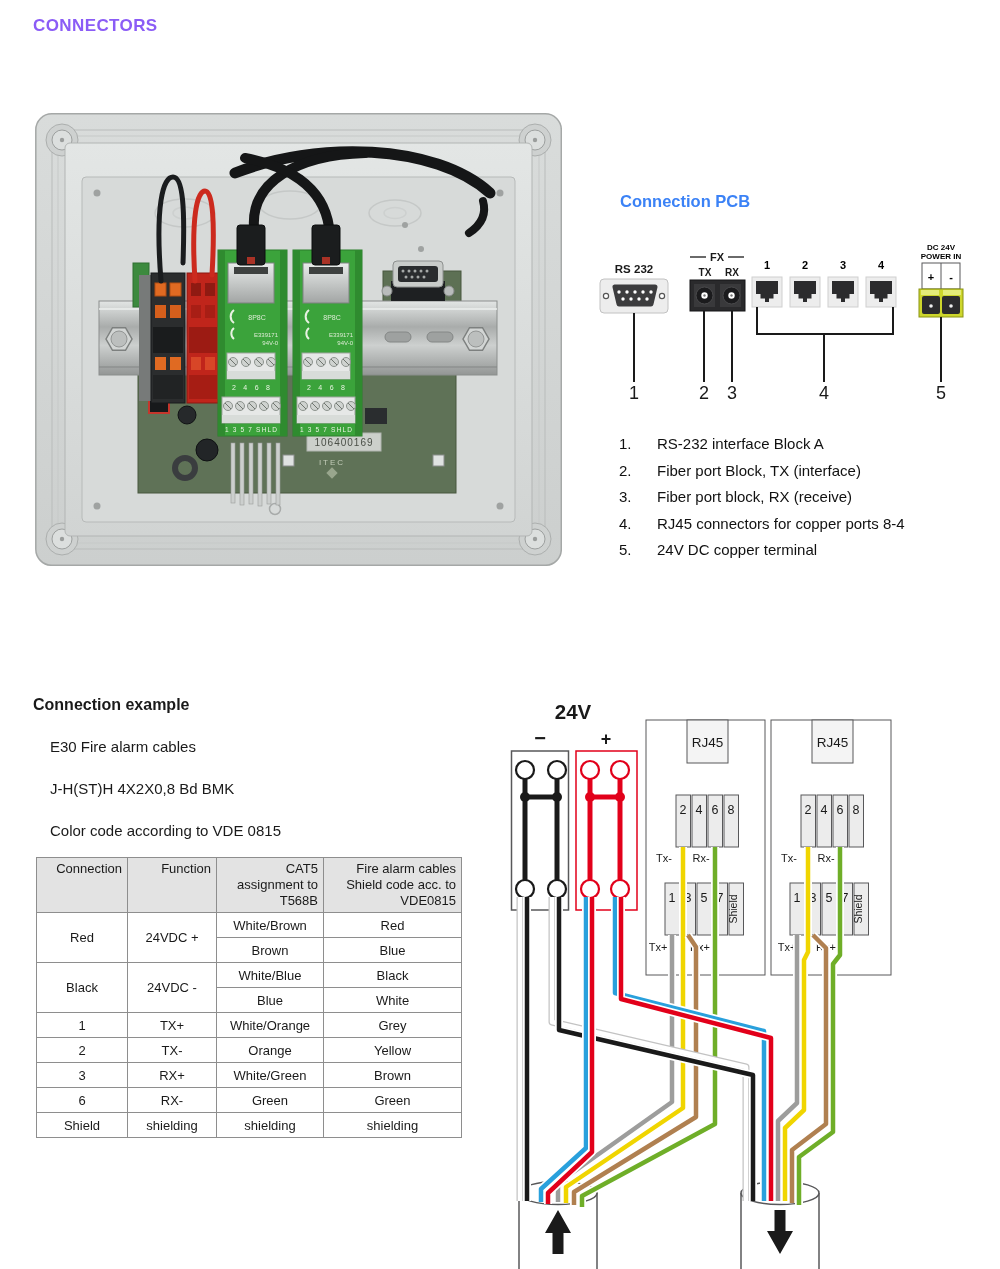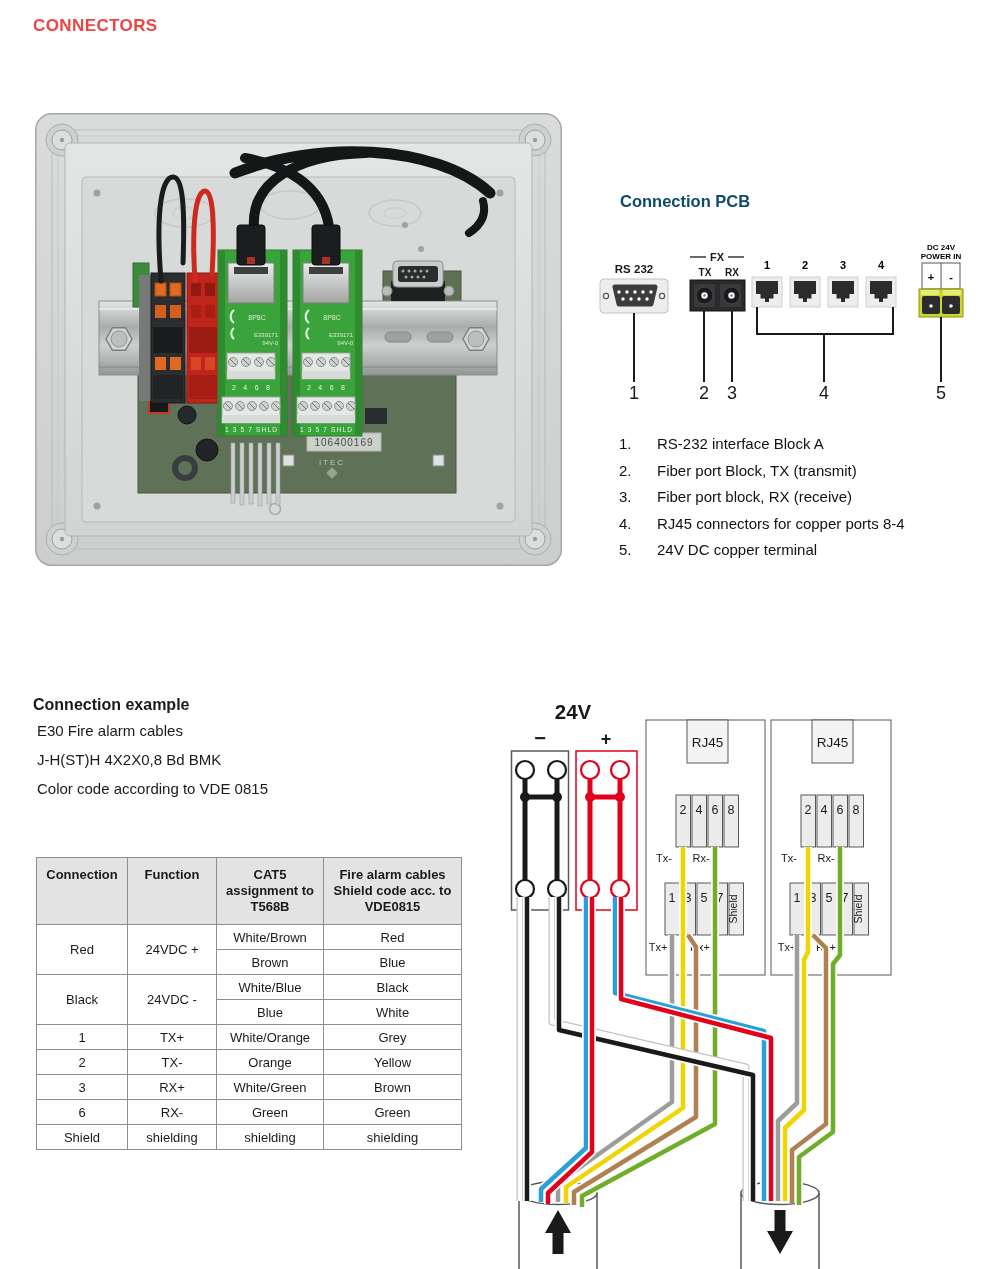"CONNECTORS" .page-title { color: #ef4444 -> #8b5cf6 }
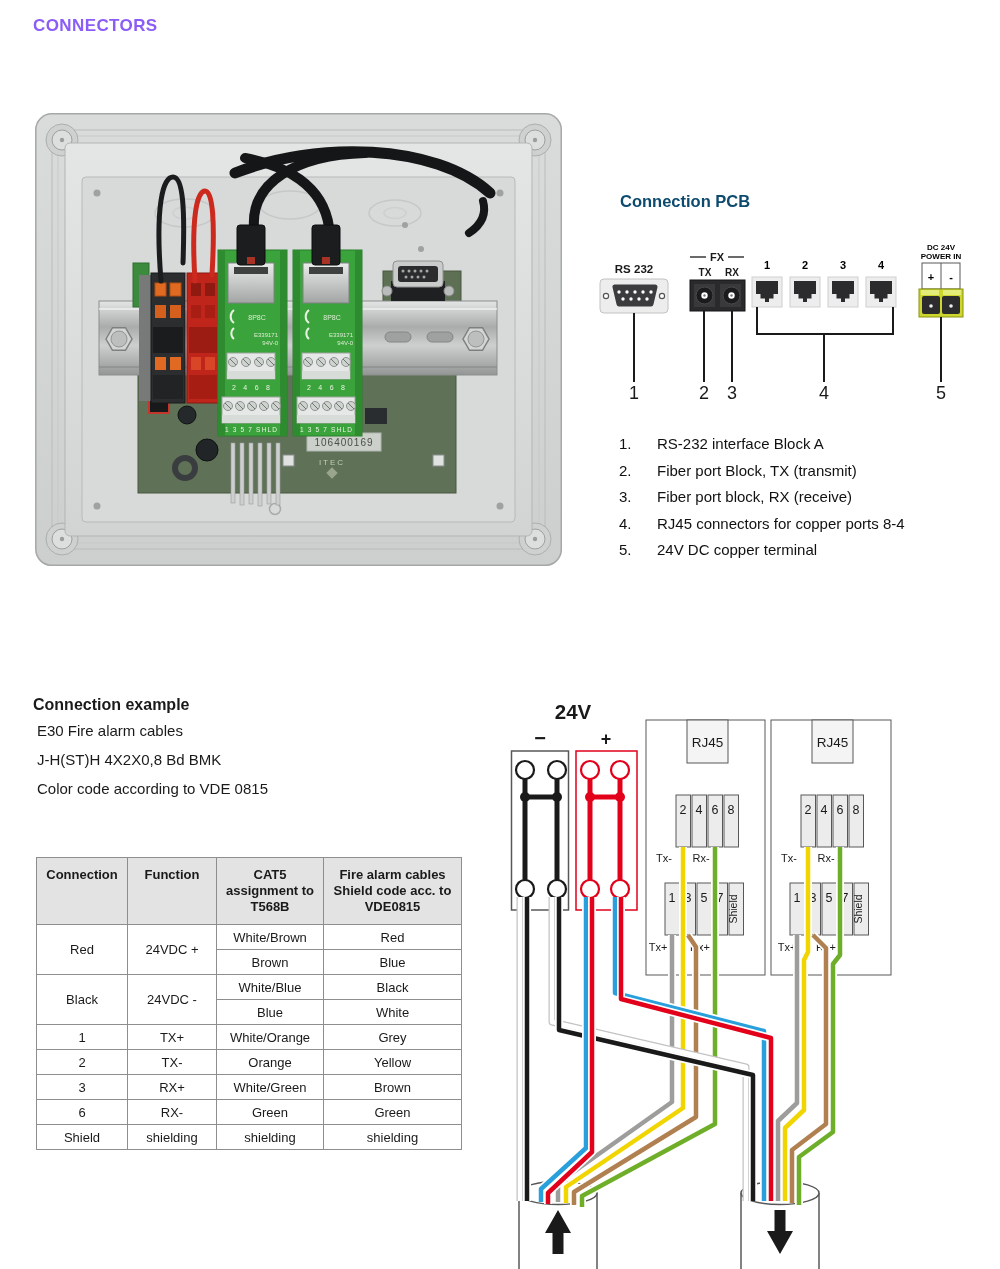"Connection PCB" .pcb-heading { color: #0c4a6e -> #3b82f6 }
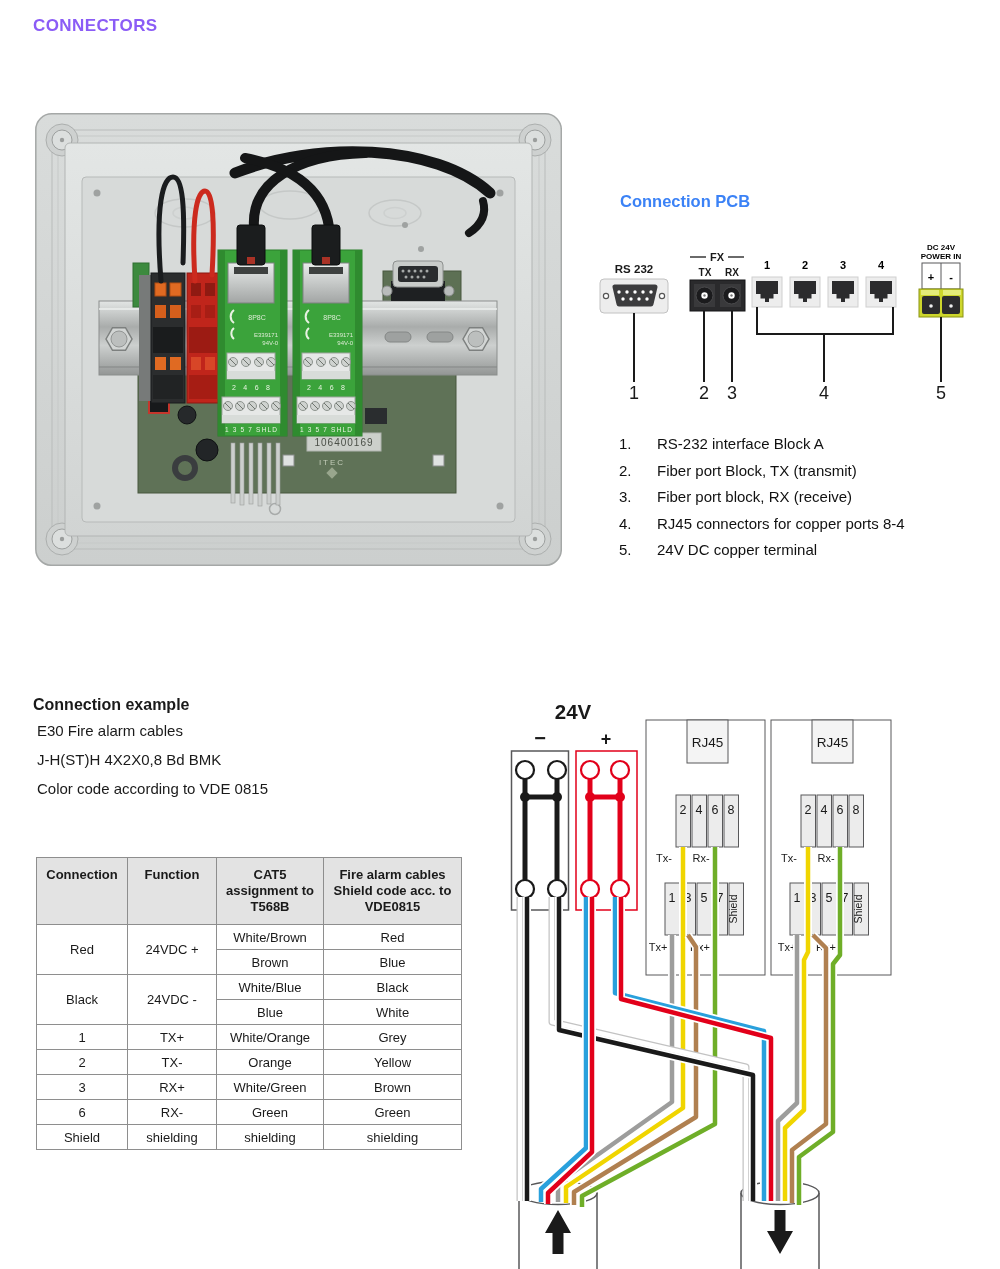"Fiber port Block, TX (transmit)" span { text: transmit -> interface }
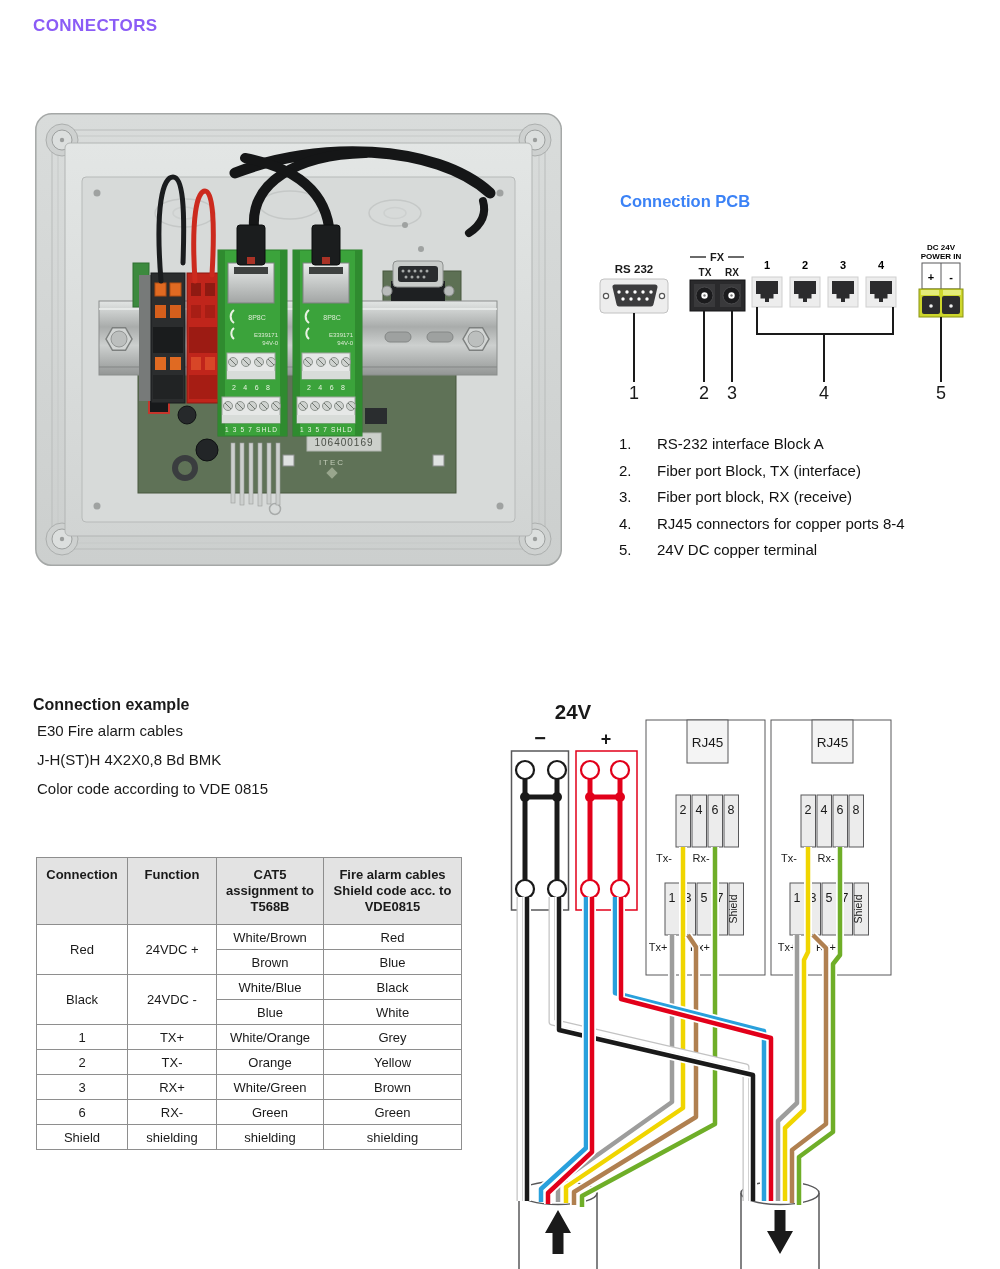"Connection example" .example h3 { margin: 0 0 4px 0 -> 0 0 20px 0 }
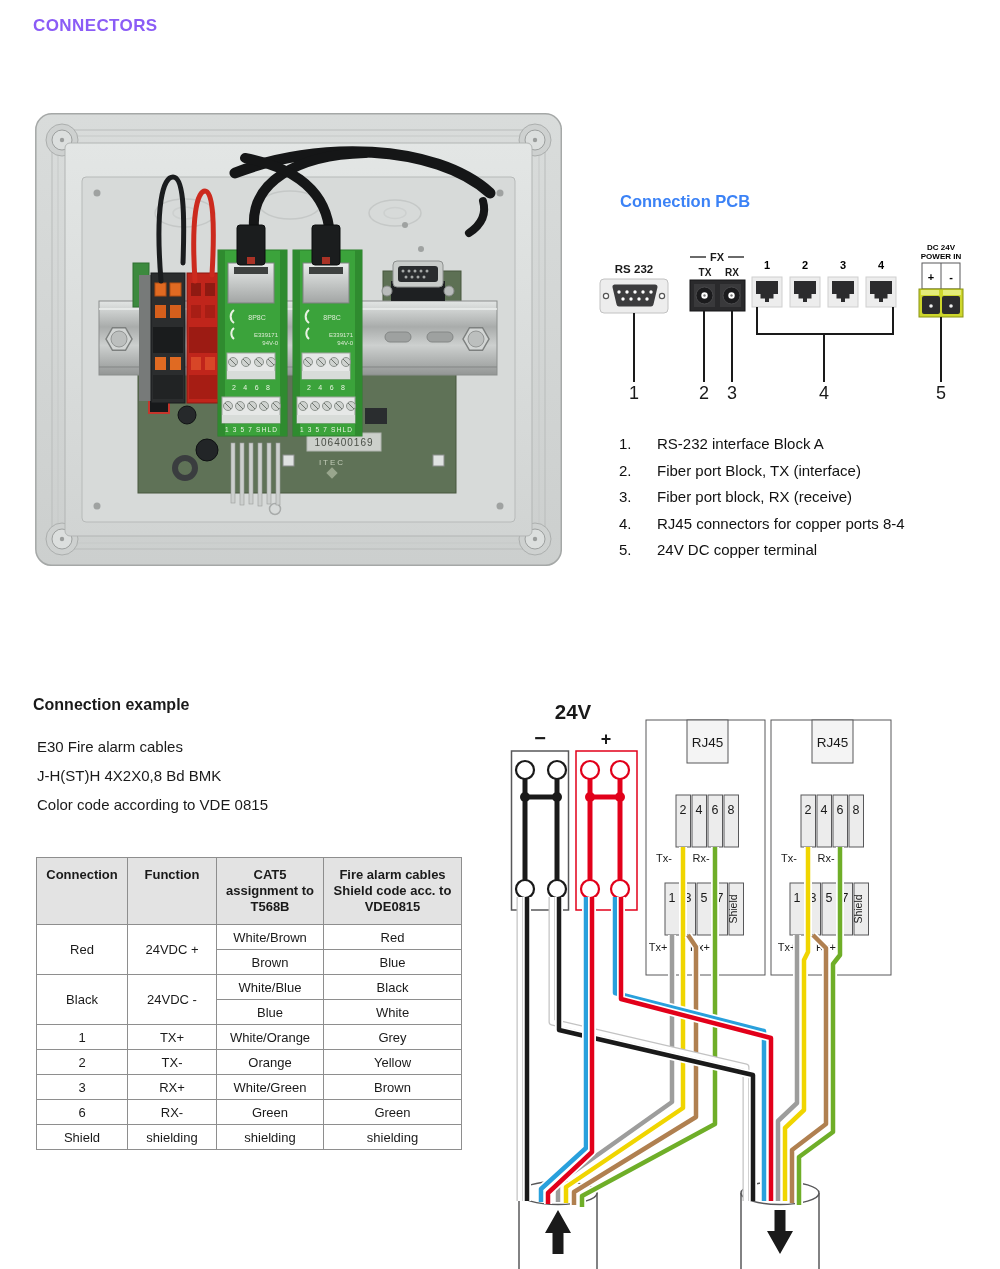"E30 Fire alarm cables" .example p { margin: 4px -> 17px }
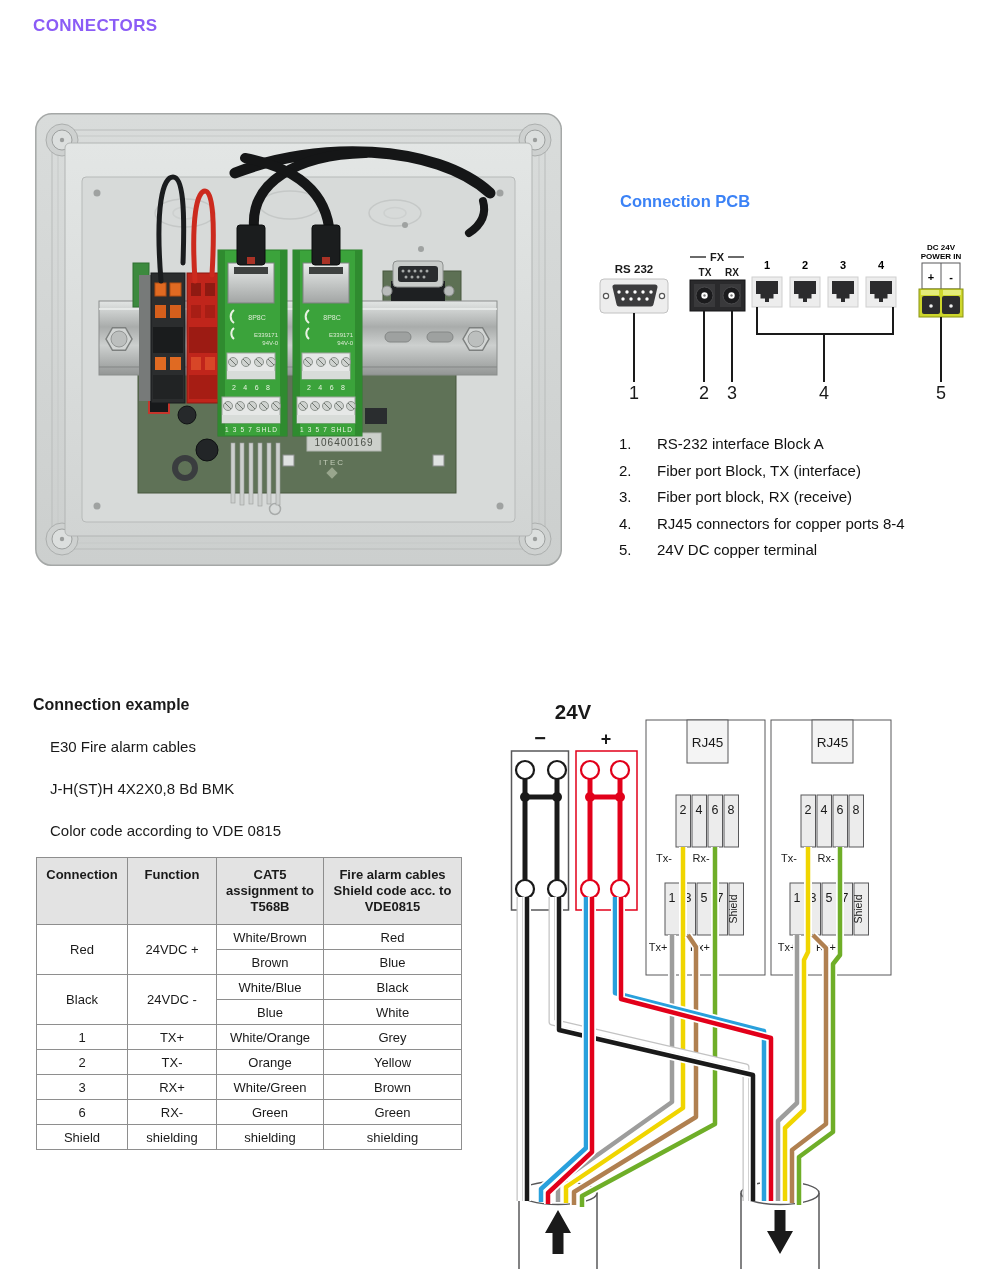"Connection" .conn-table th { font-weight: 700 -> 400; padding: 9px 5px -> 3px 5px; text-align: center -> right }
